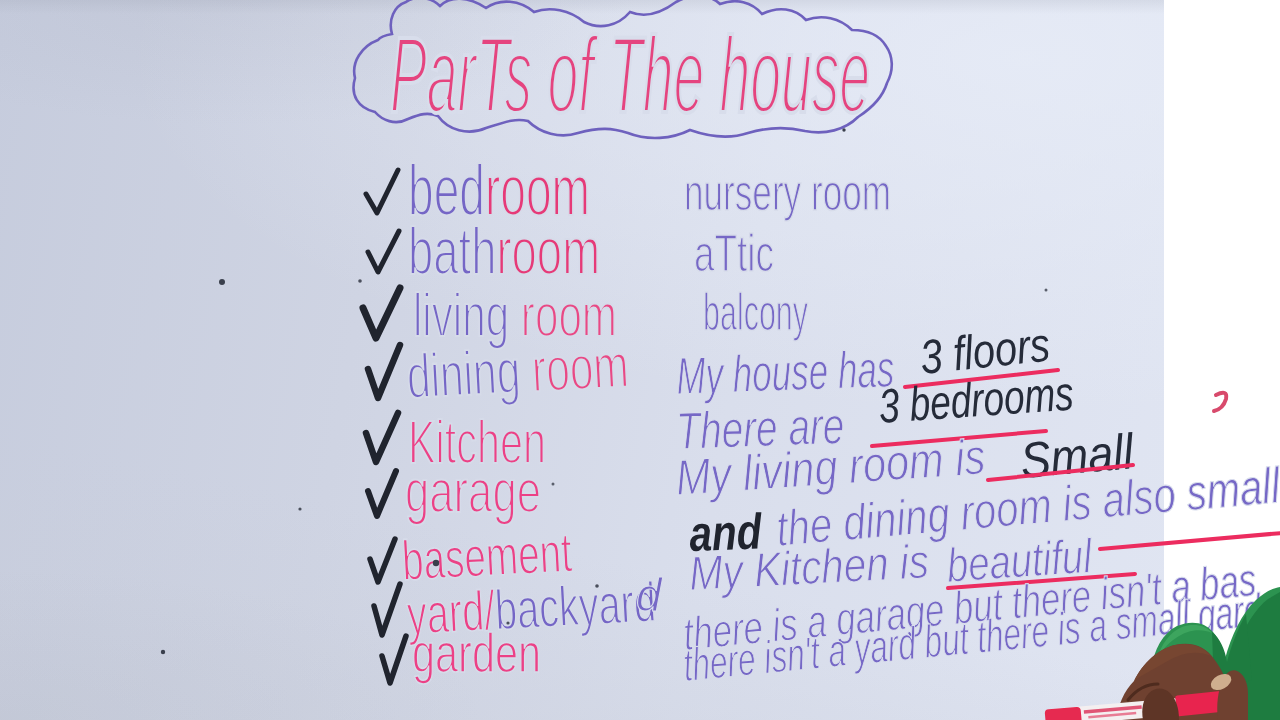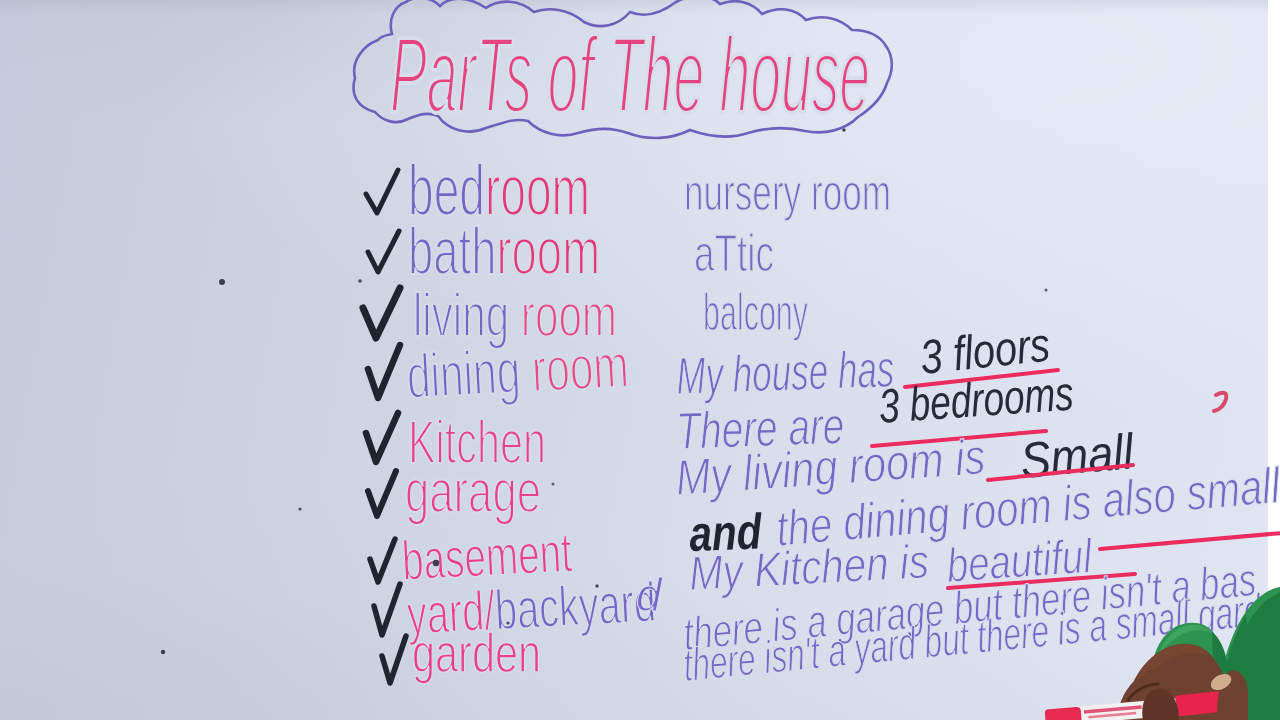"ParTs of The house" #board { width: 1268px -> 1164px }
